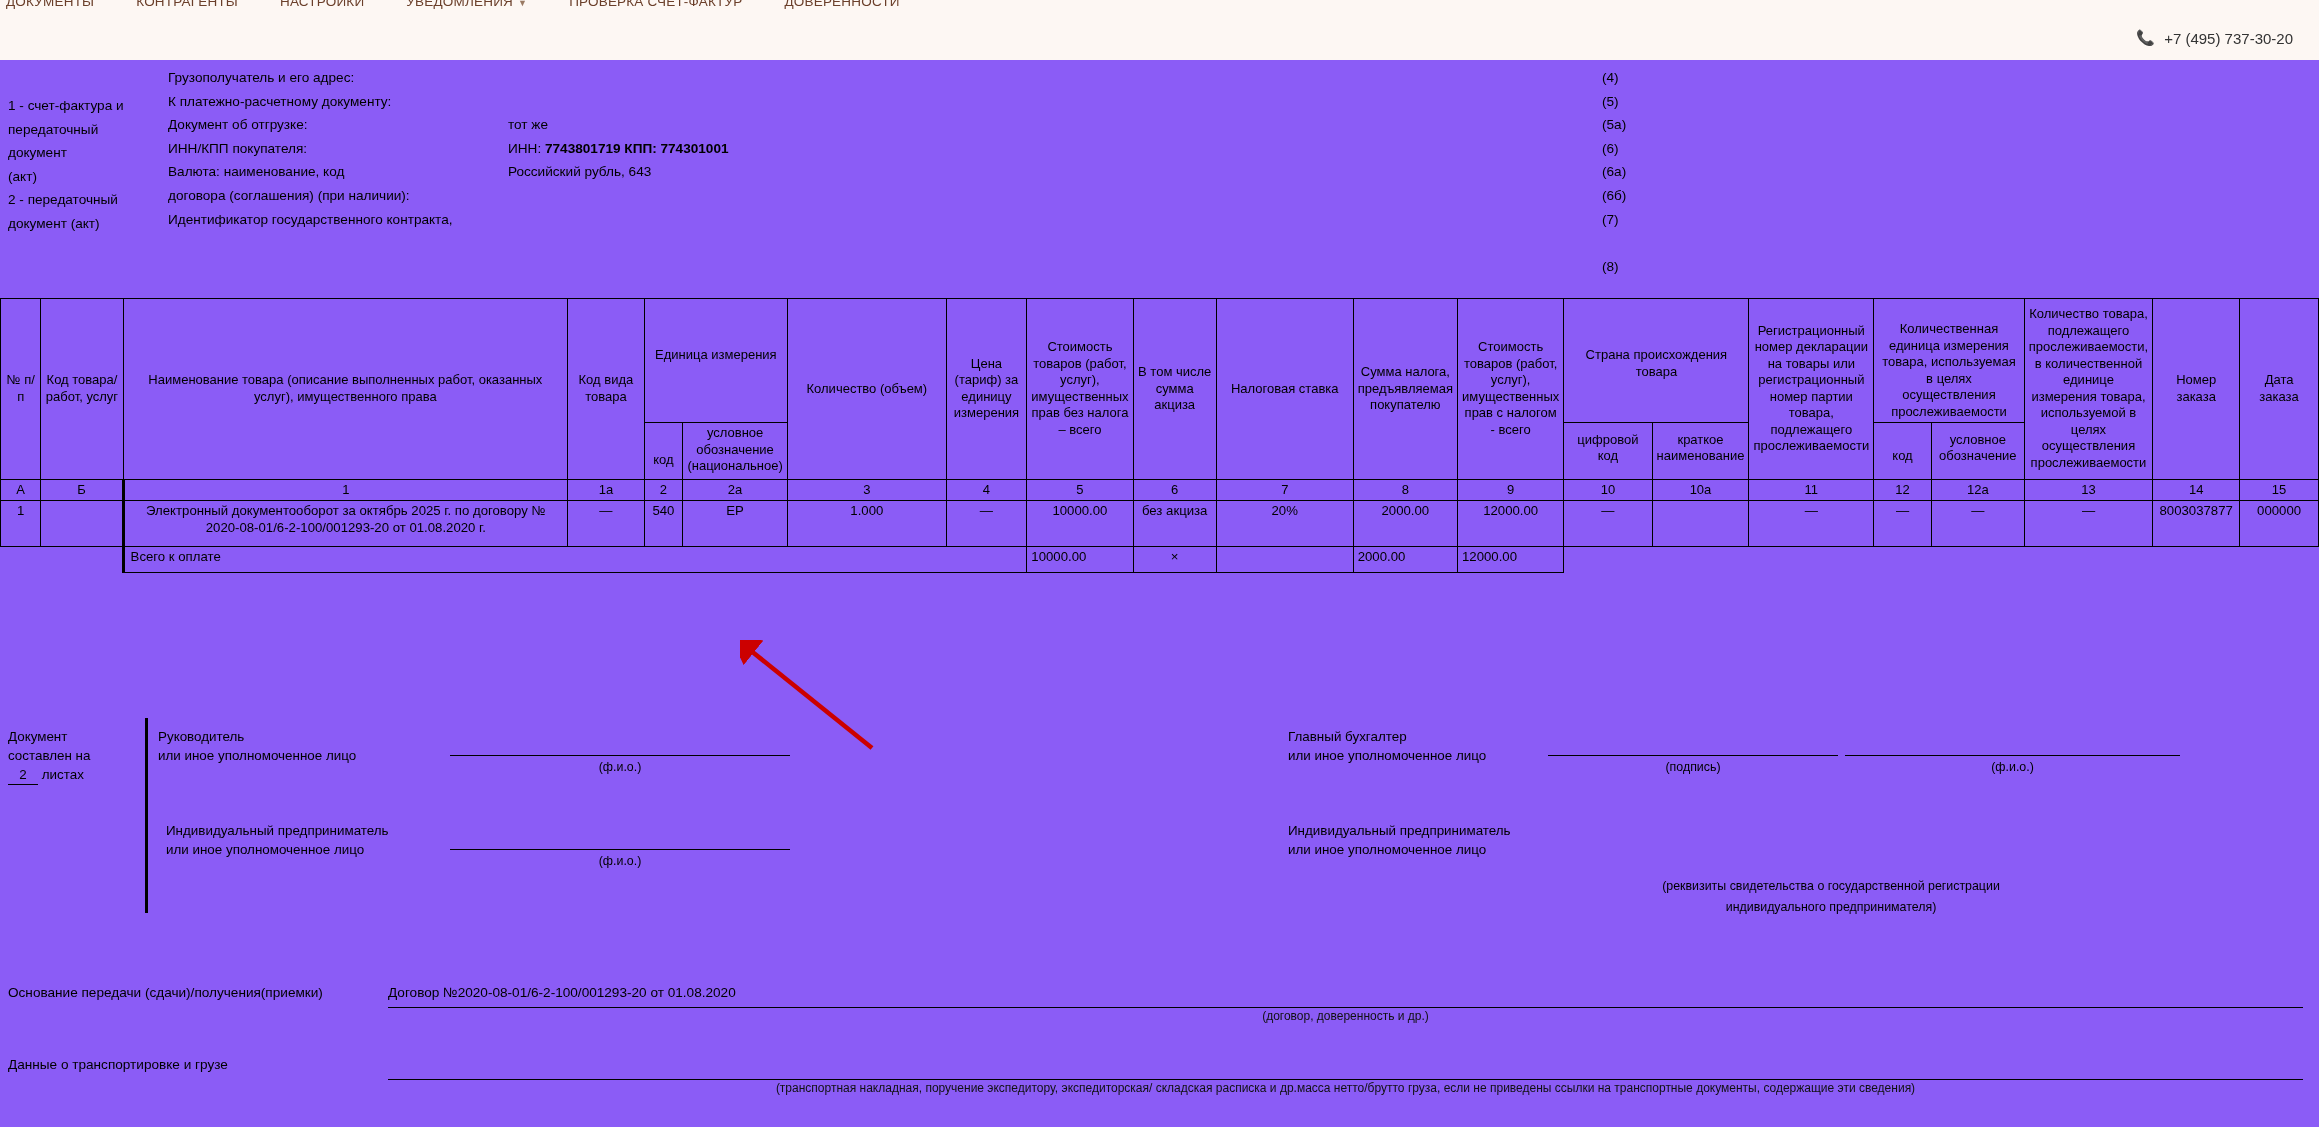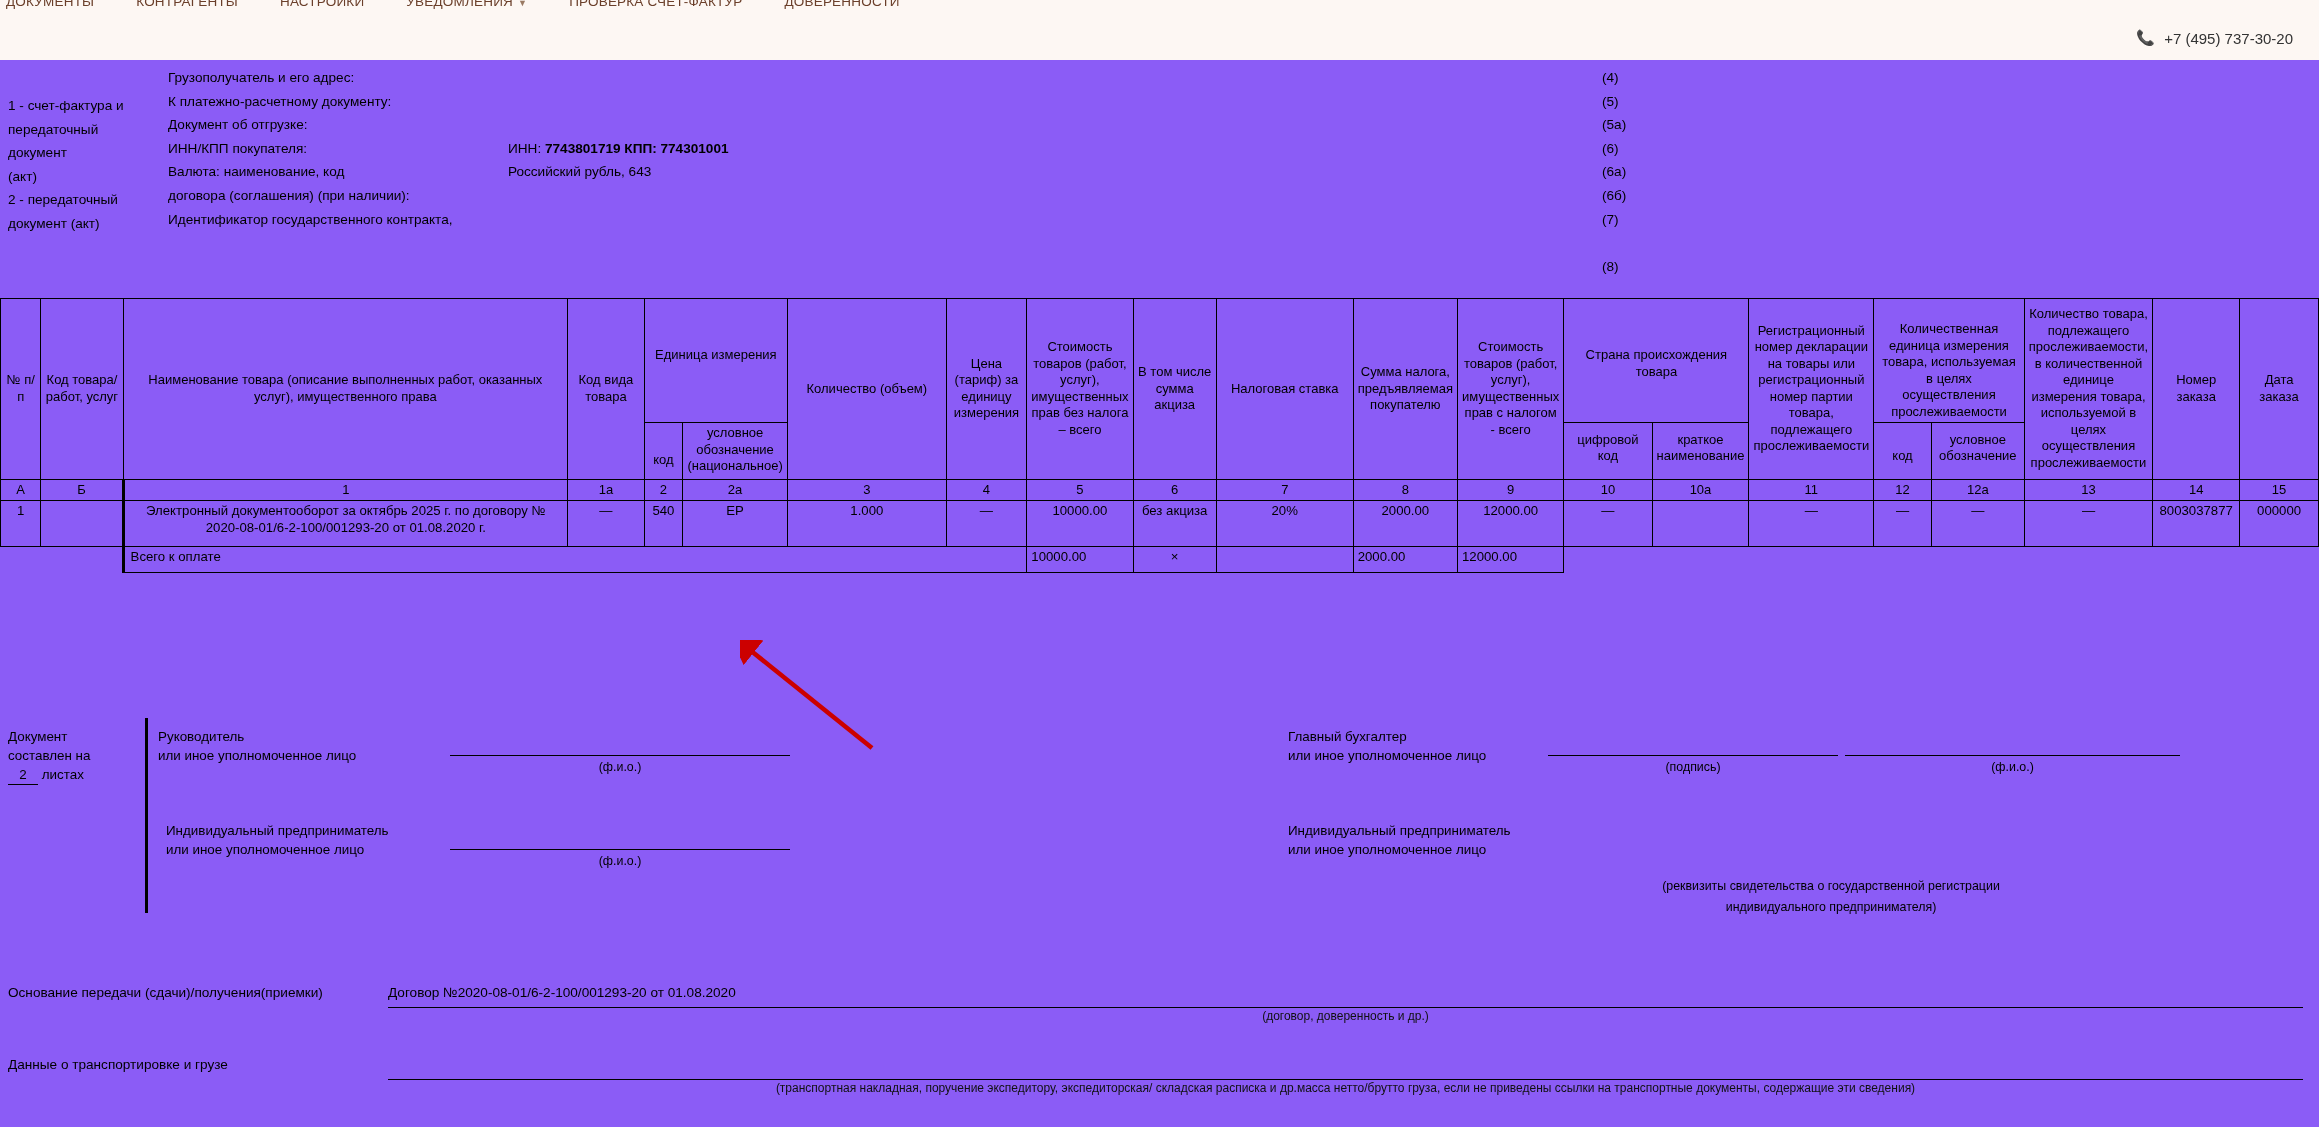"тот же" div.hdr-val { html: none -> <div>тот же</div> }
